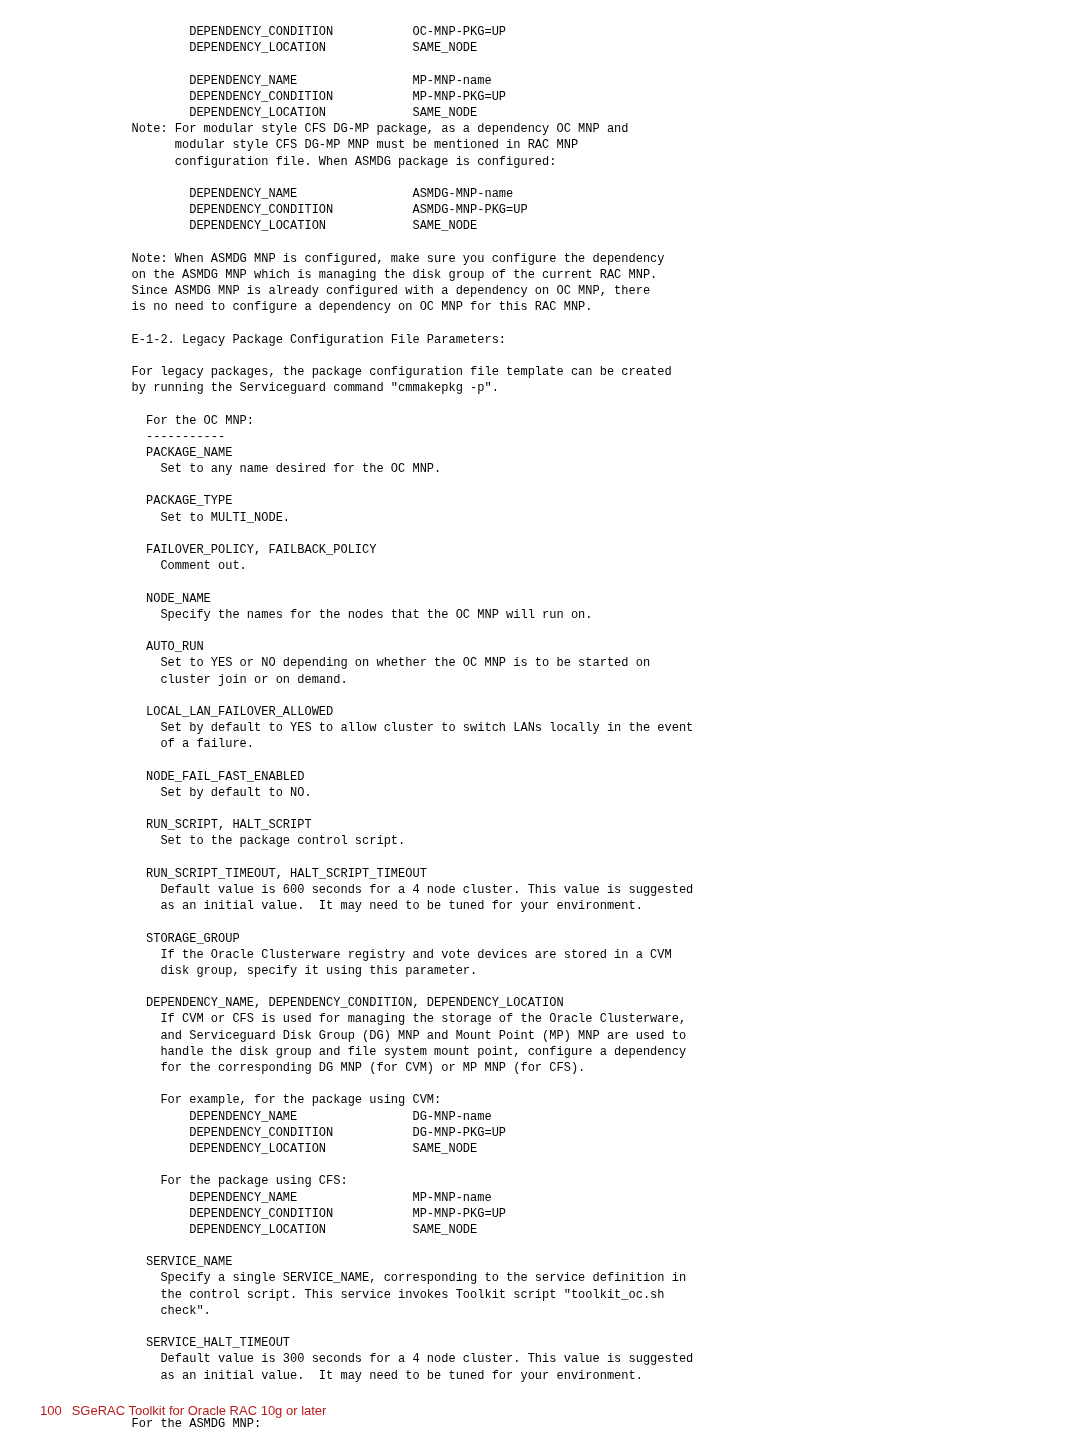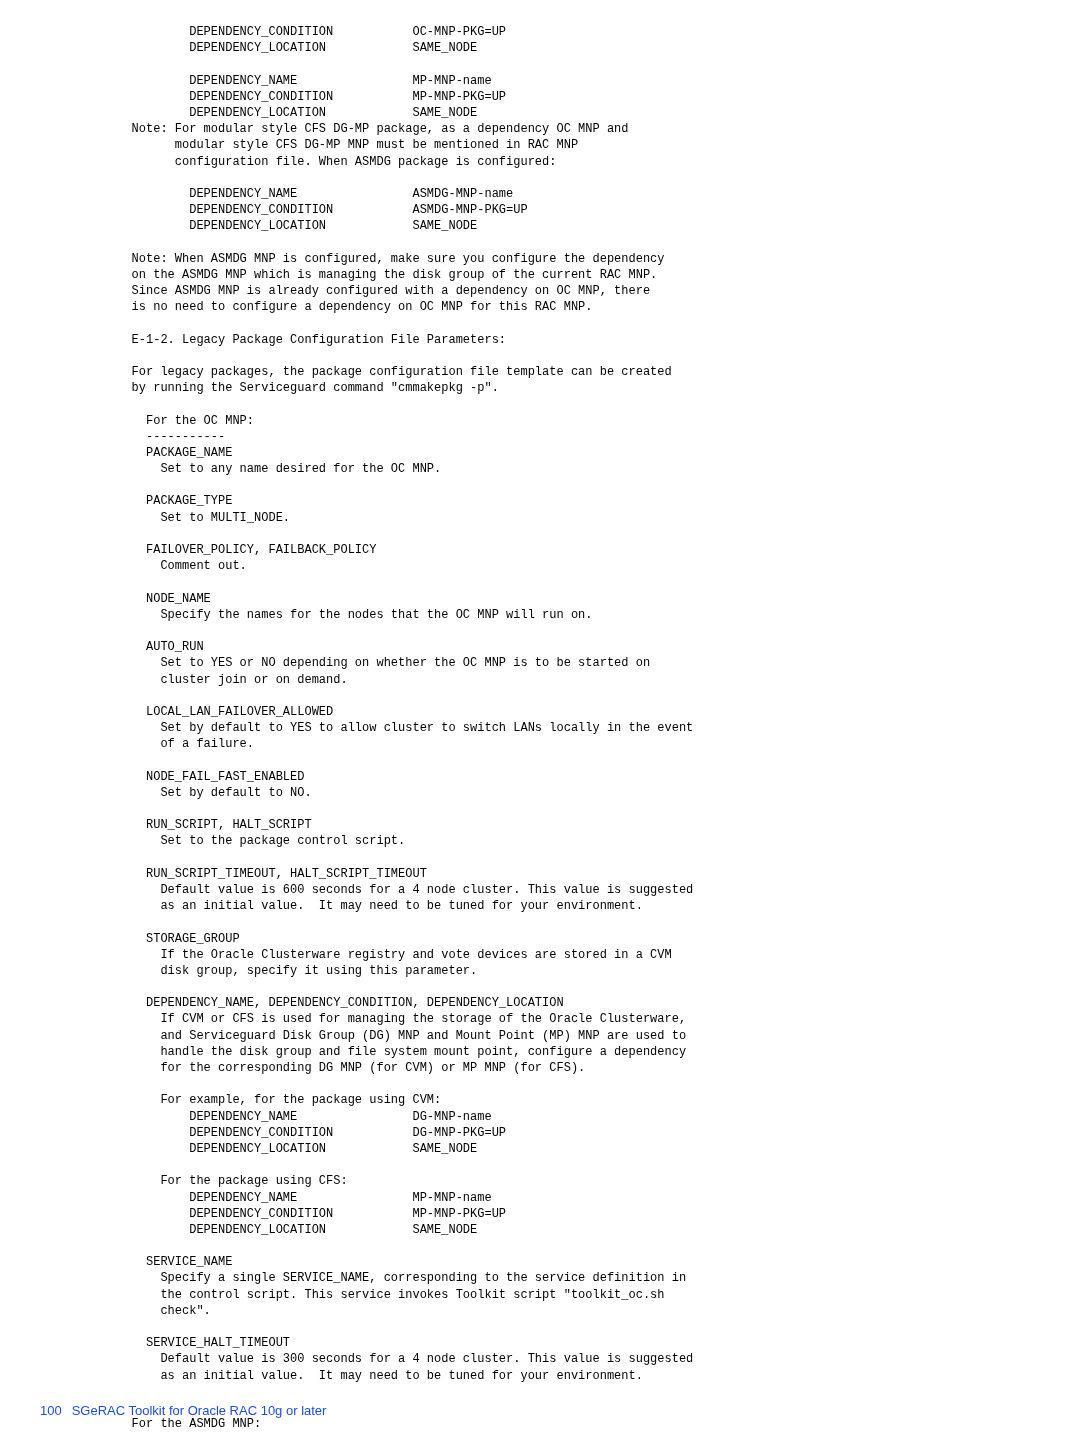"100 SGeRAC Toolkit for Oracle" .footer { color: #1d4ed8 -> #b91c1c }
